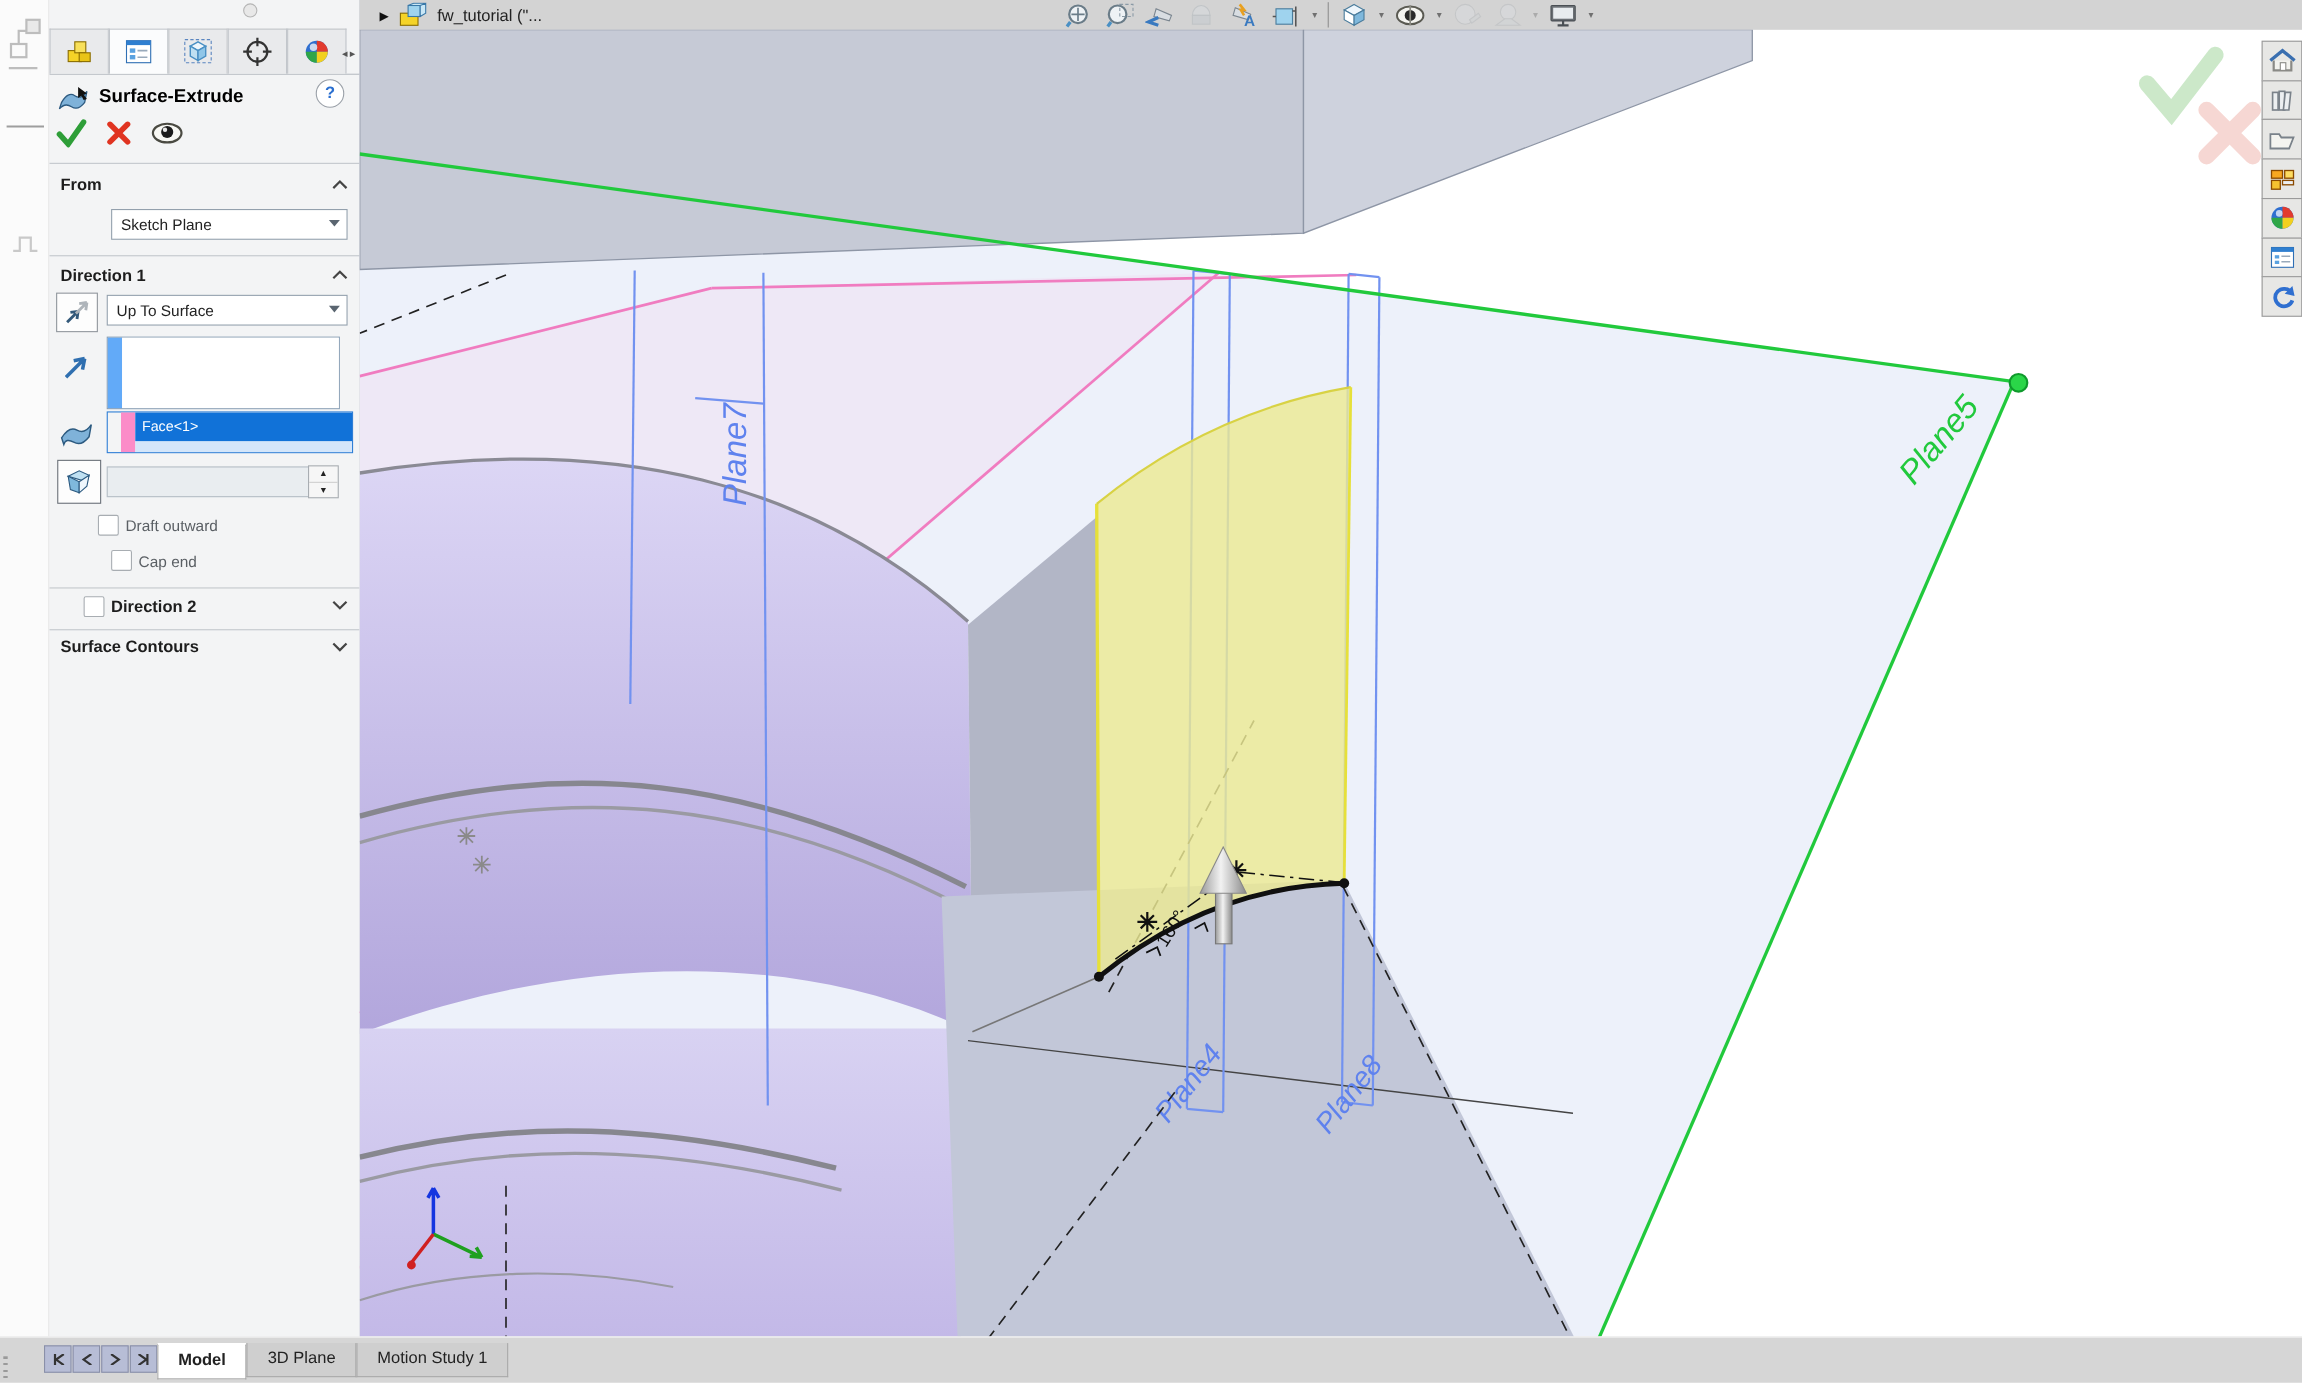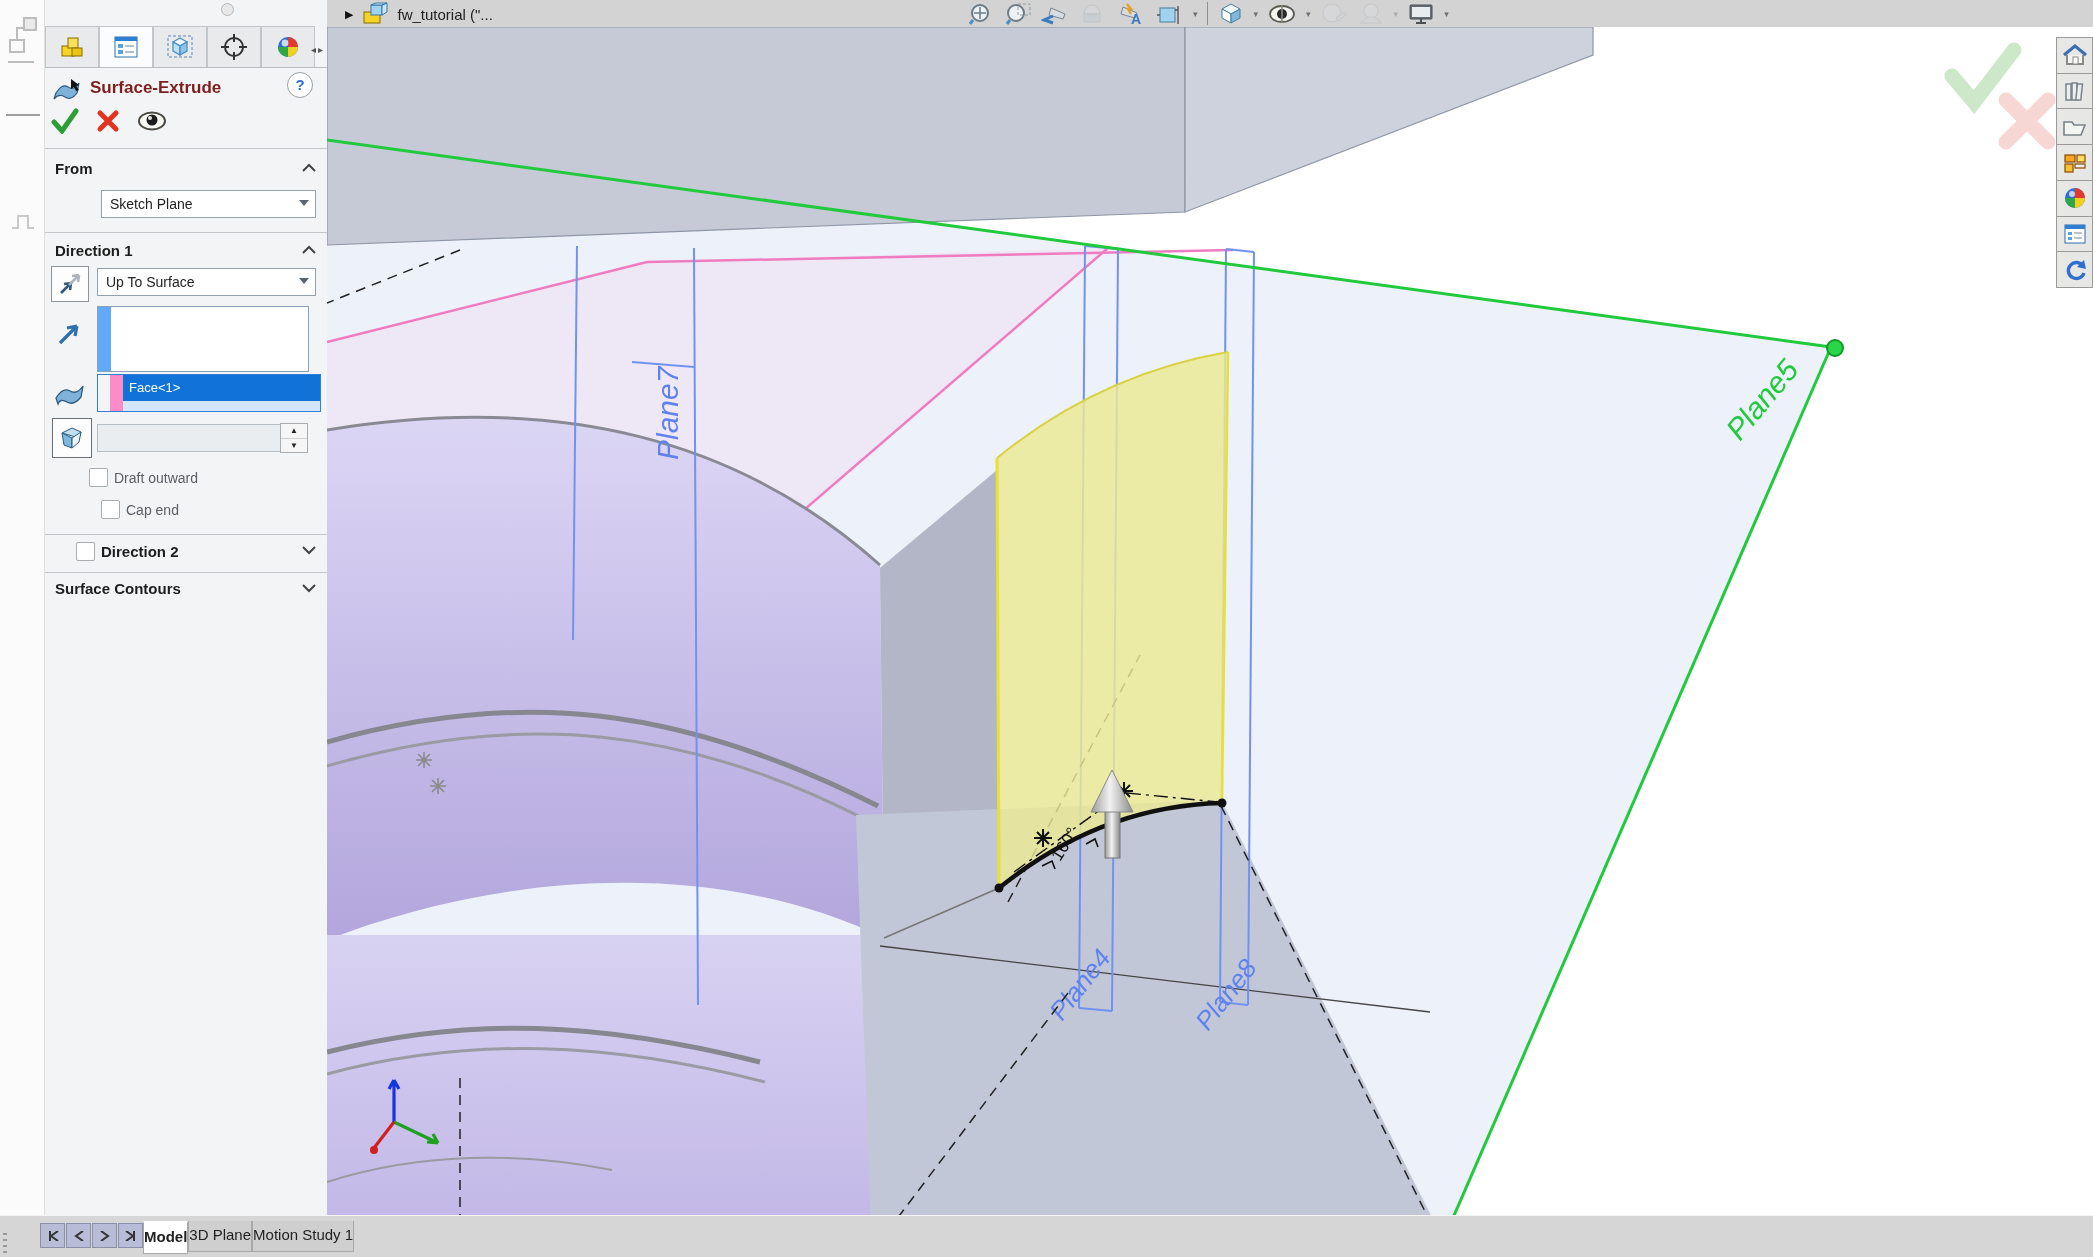"Surface-Extrude" .pm-title { color: #7f1d1d -> #000000 }
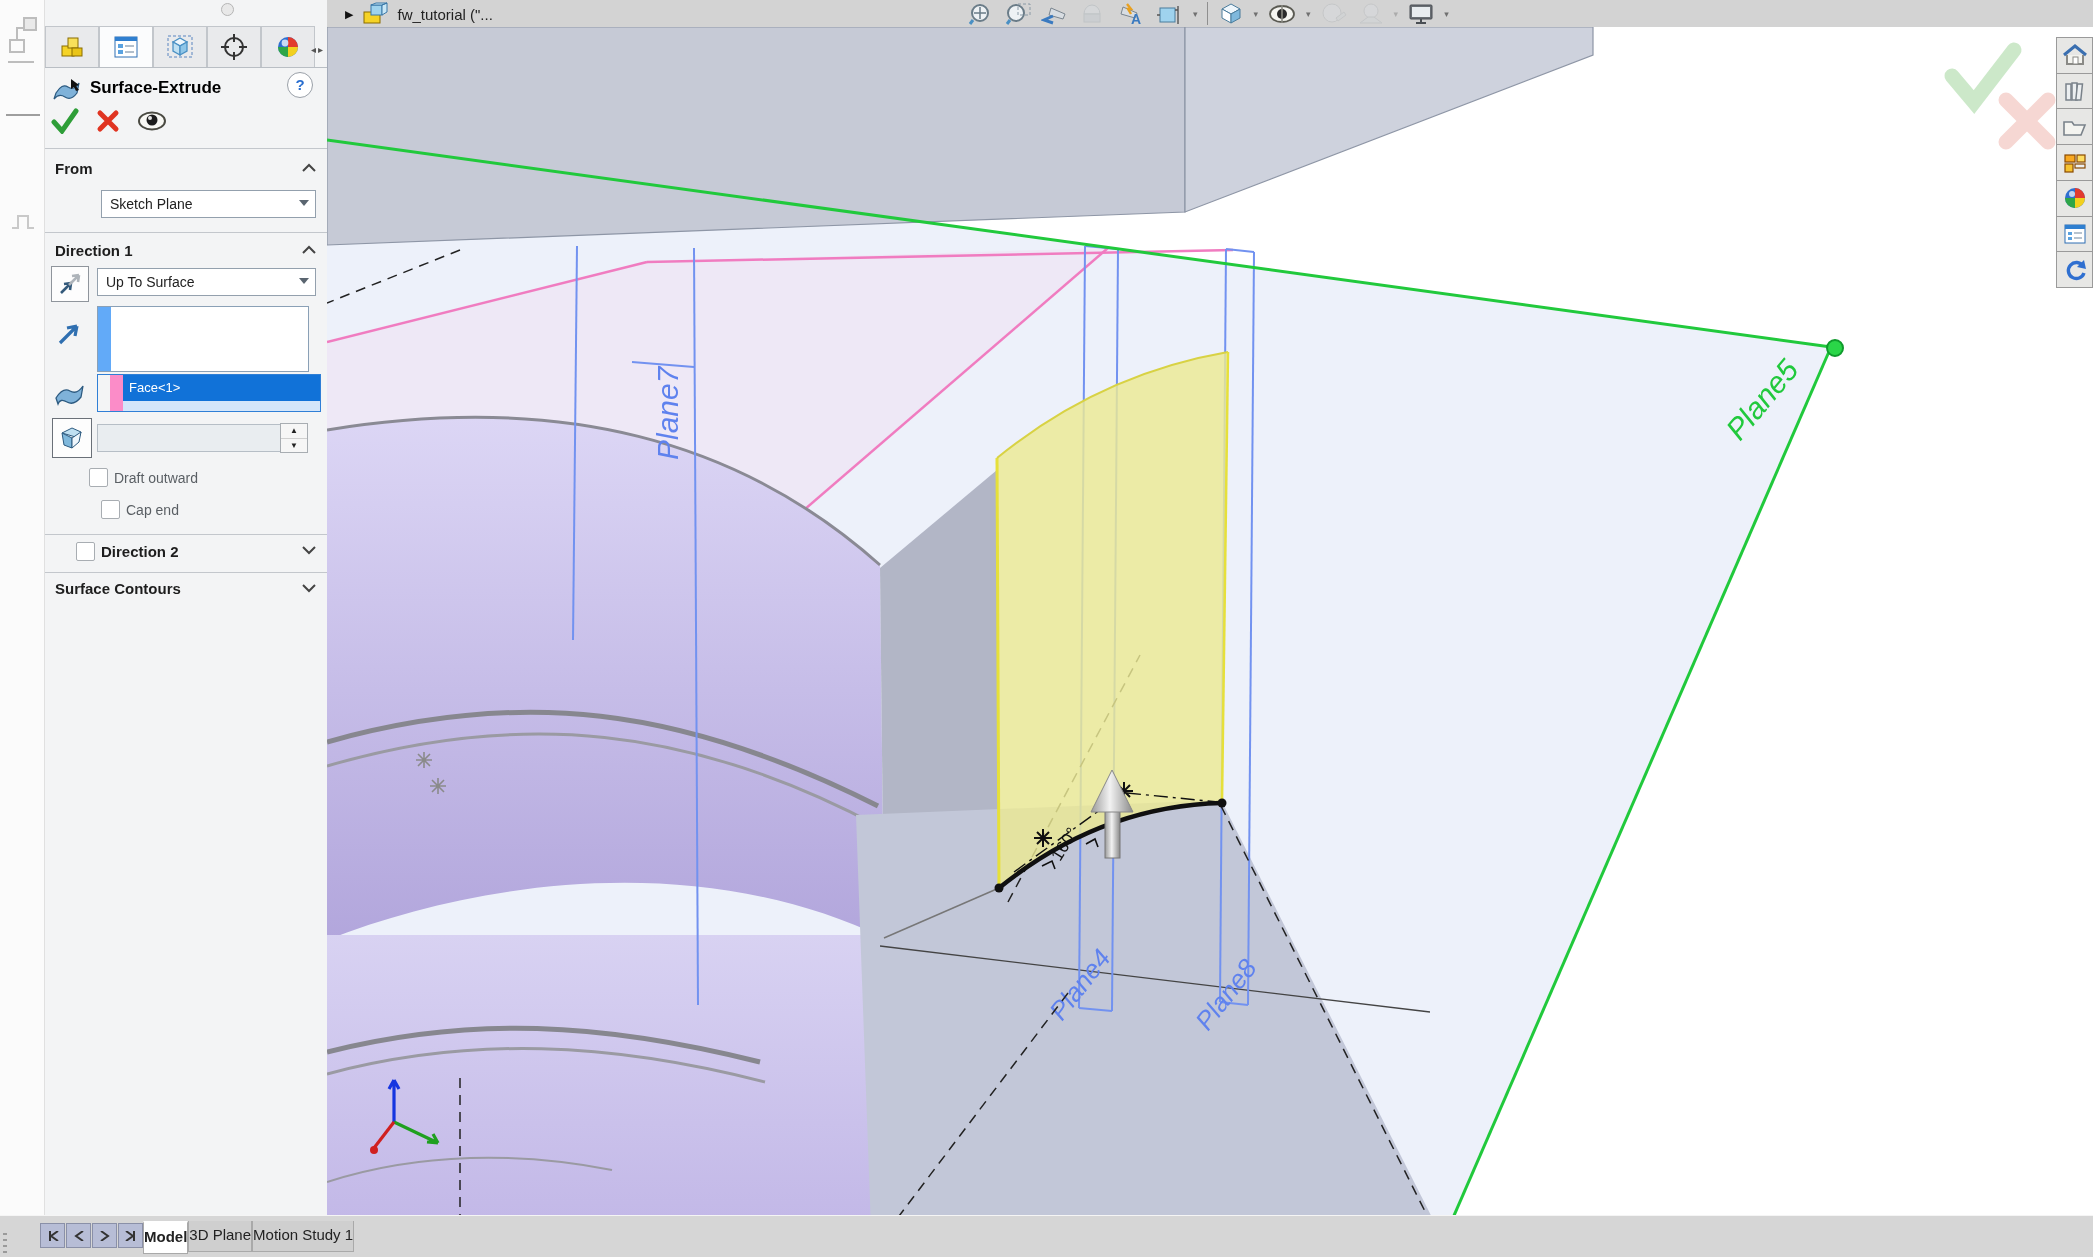"Model" .vtab { padding: 0 0 -> 0 18px }
